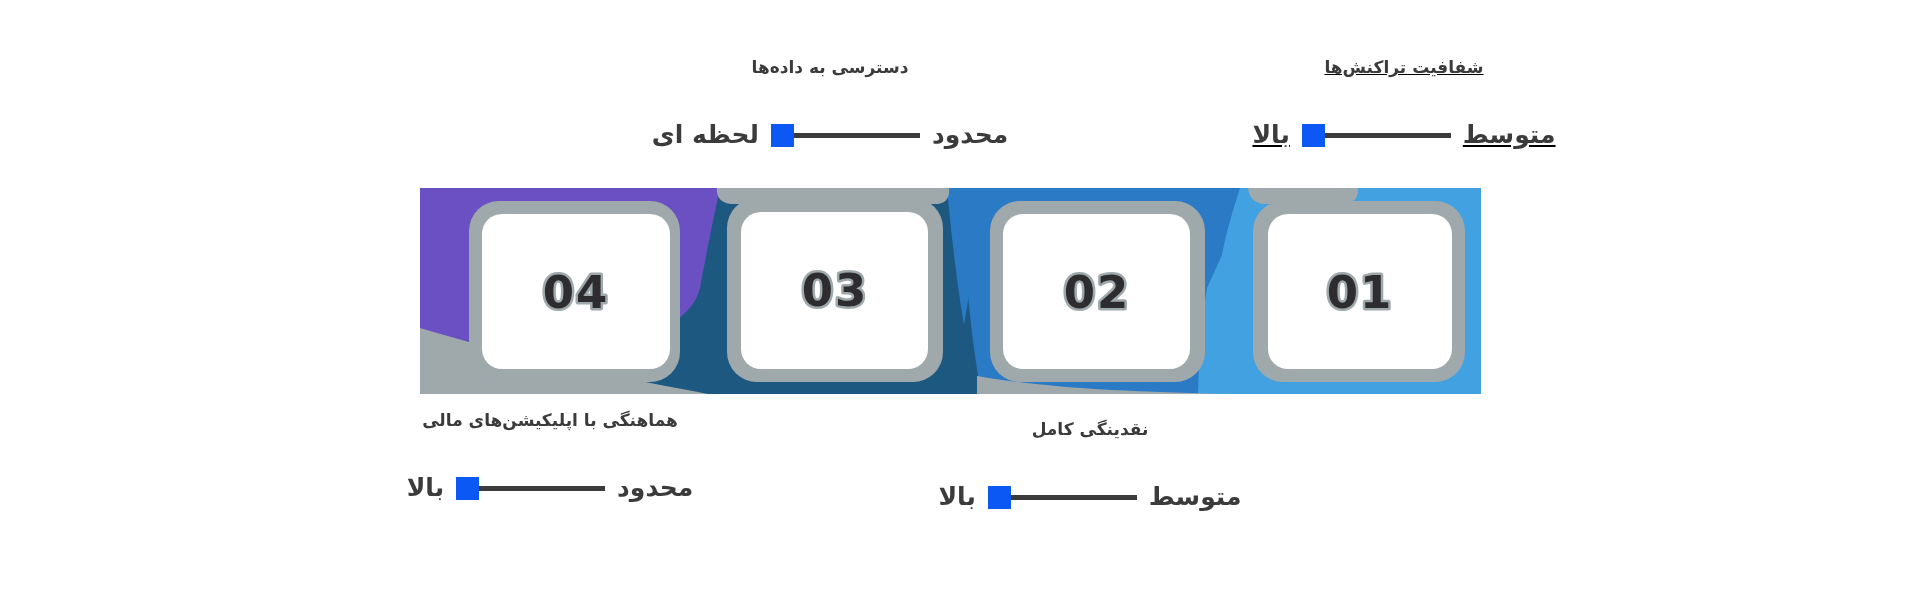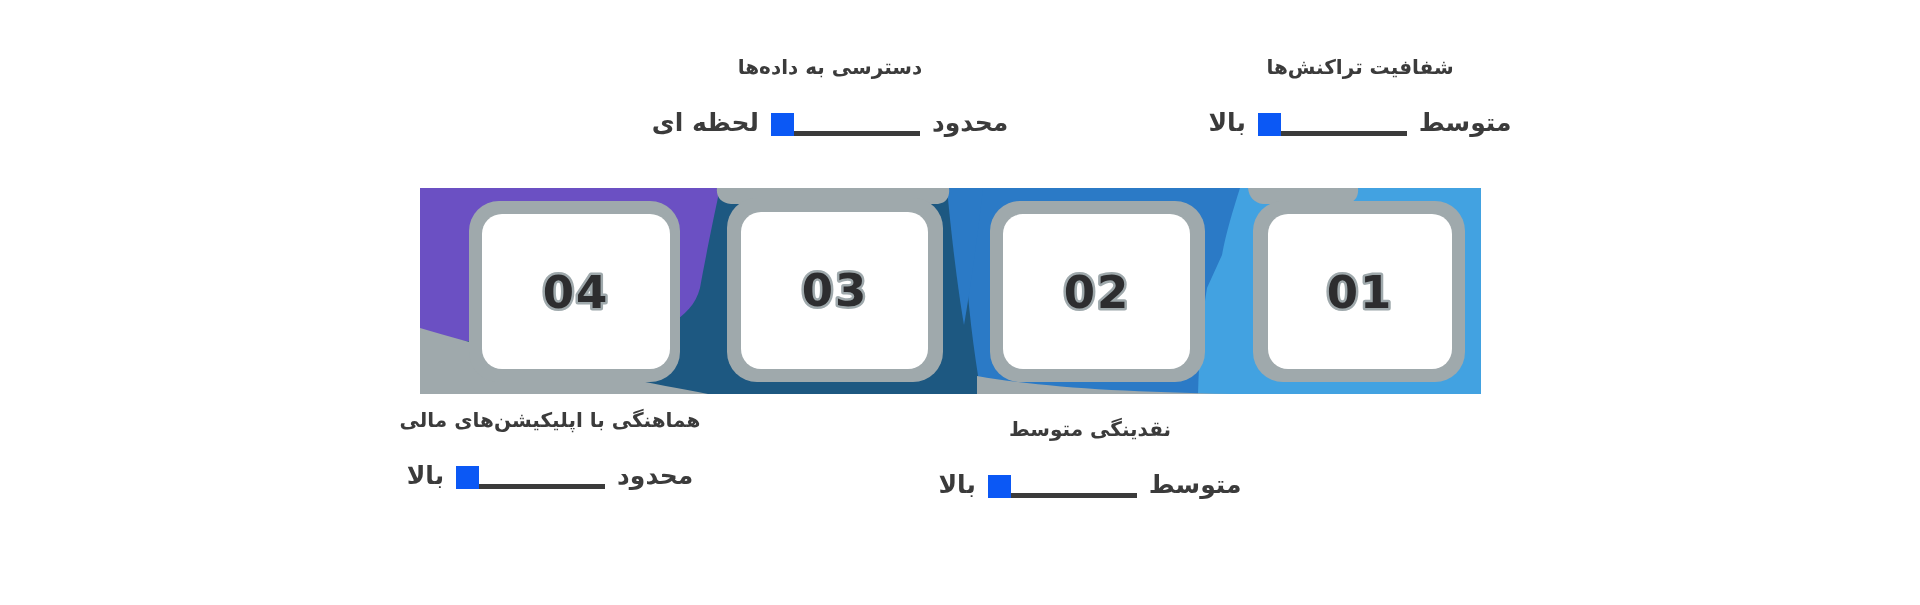"دسترسی به داده‌ها" .metric .title { font-size: 20px -> 17px }
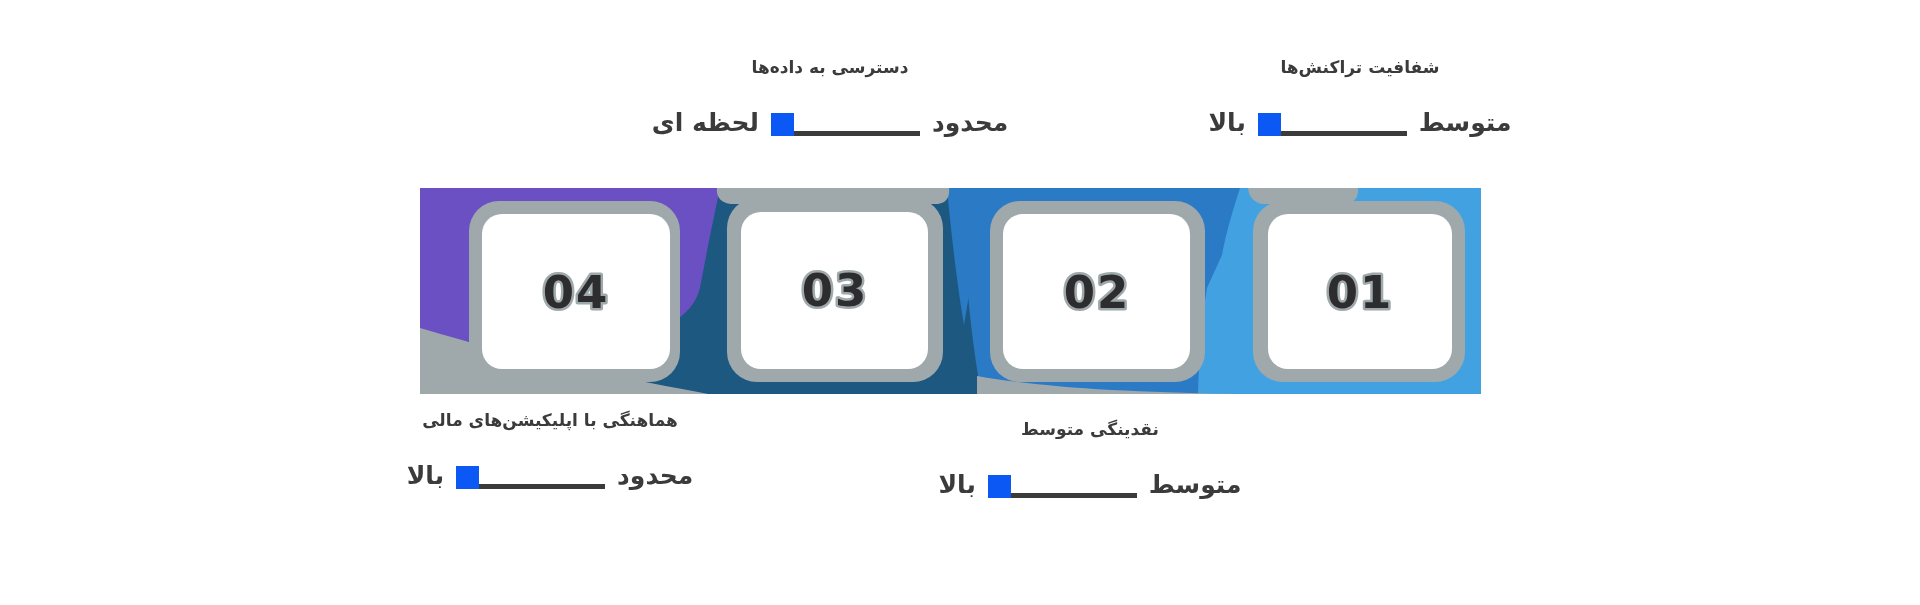"شفافیت تراکنش‌ها" #metric-step-01 { left: 1140px -> 1184px; text-decoration: none -> underline }
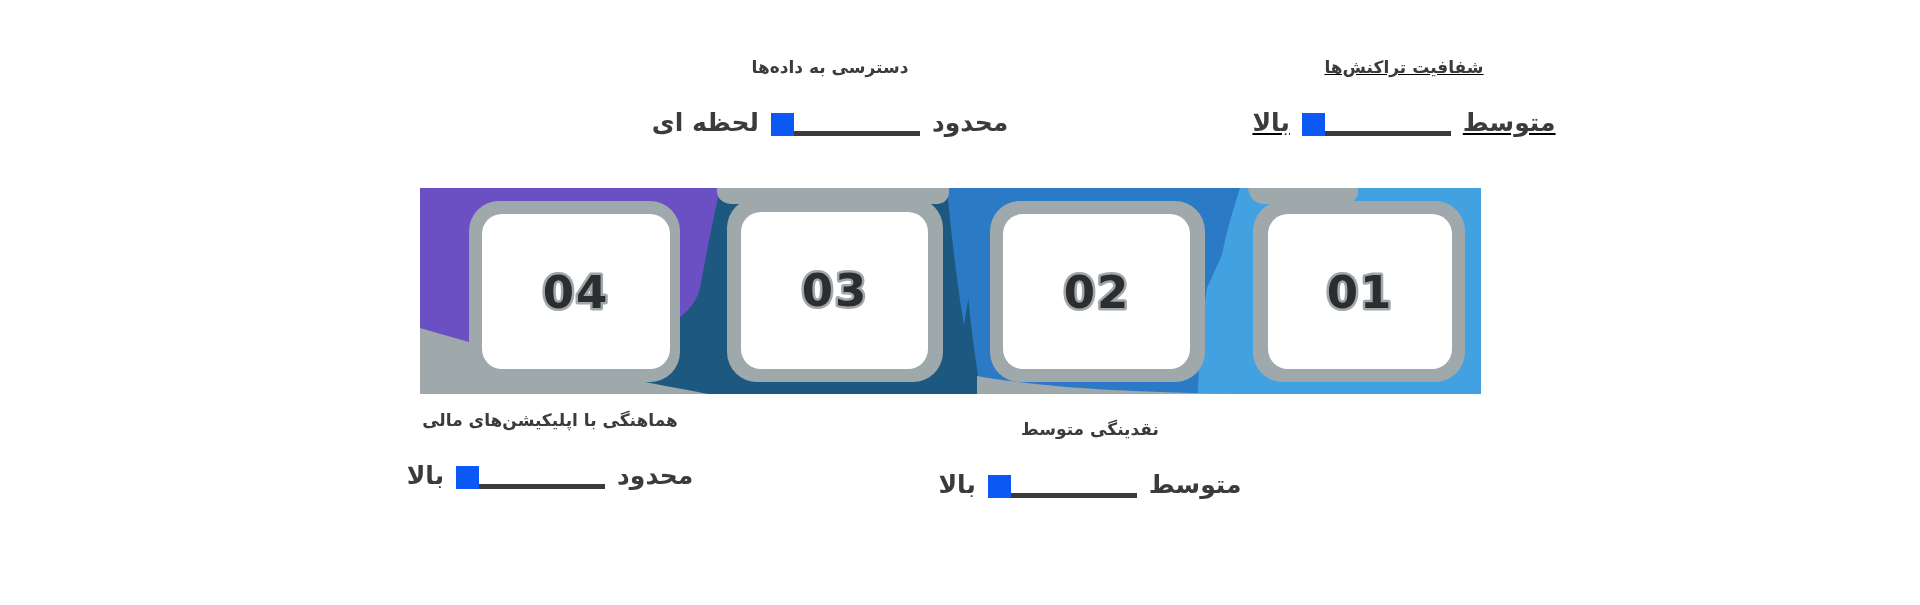"لحظه ای" .slider { align-items: flex-end -> center; margin-top: none -> 12px }
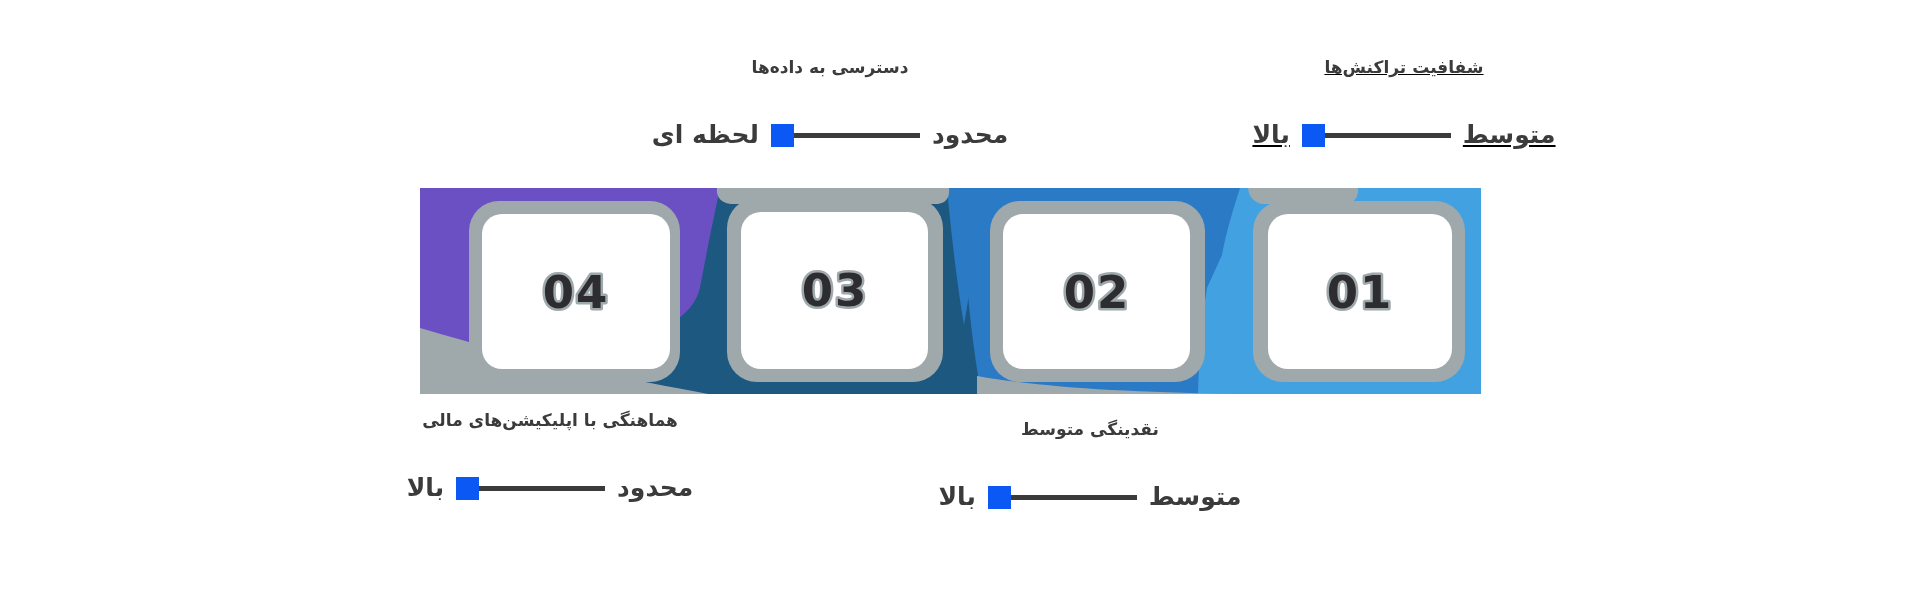"نقدینگی متوسط" div.title { text: متوسط -> کامل }
